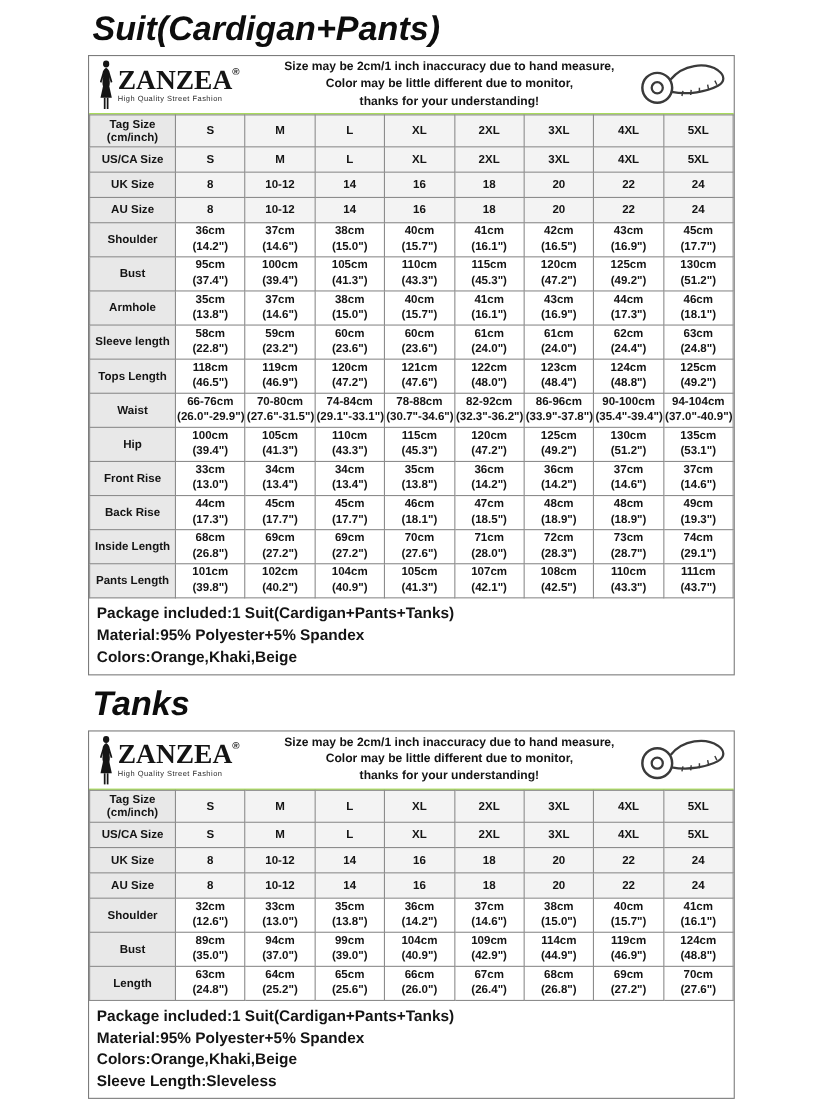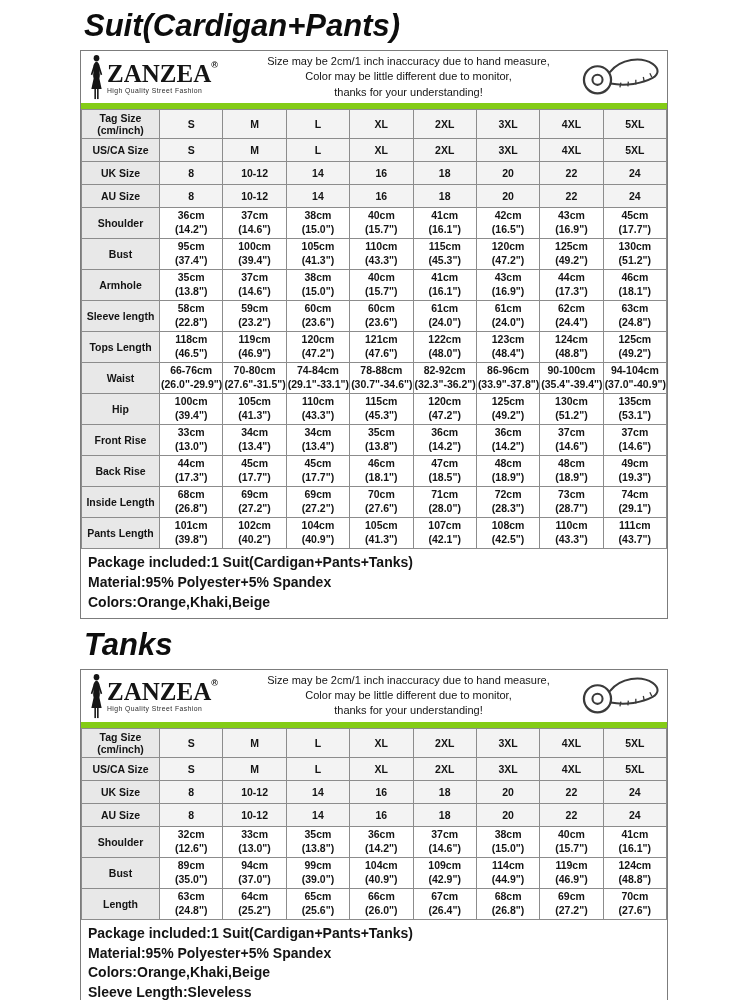"ZANZEA®" .banner { border-bottom: 6px solid #84cc16 -> 1px solid #84cc16 }
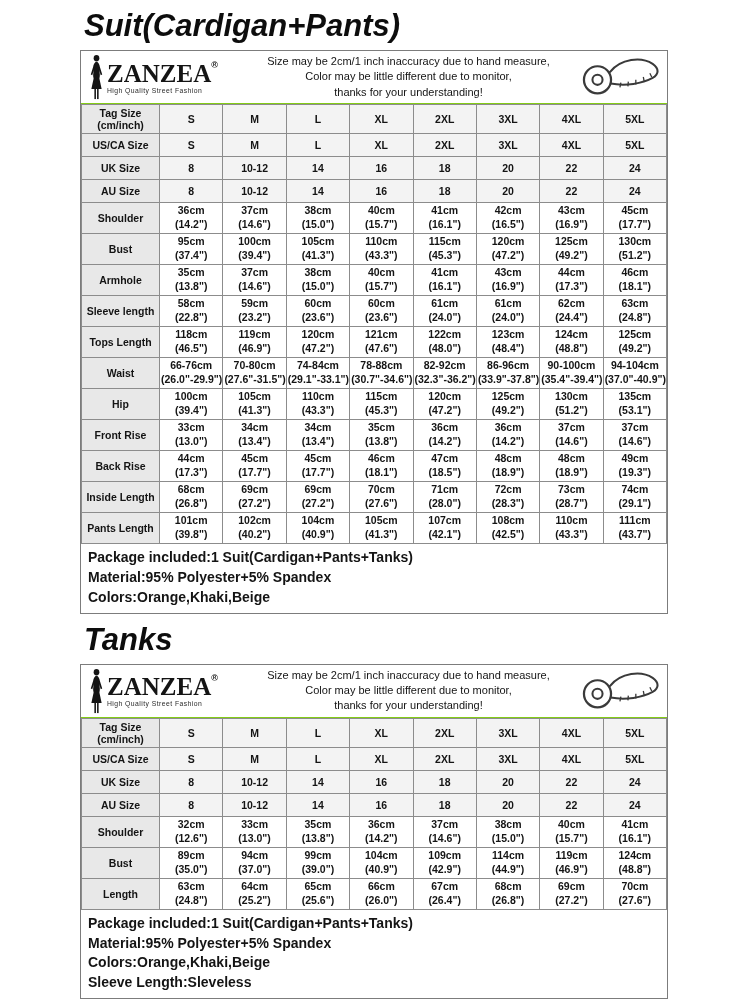"Size may be 2cm/1 inch" .disclaimer { font-weight: normal -> bold }
